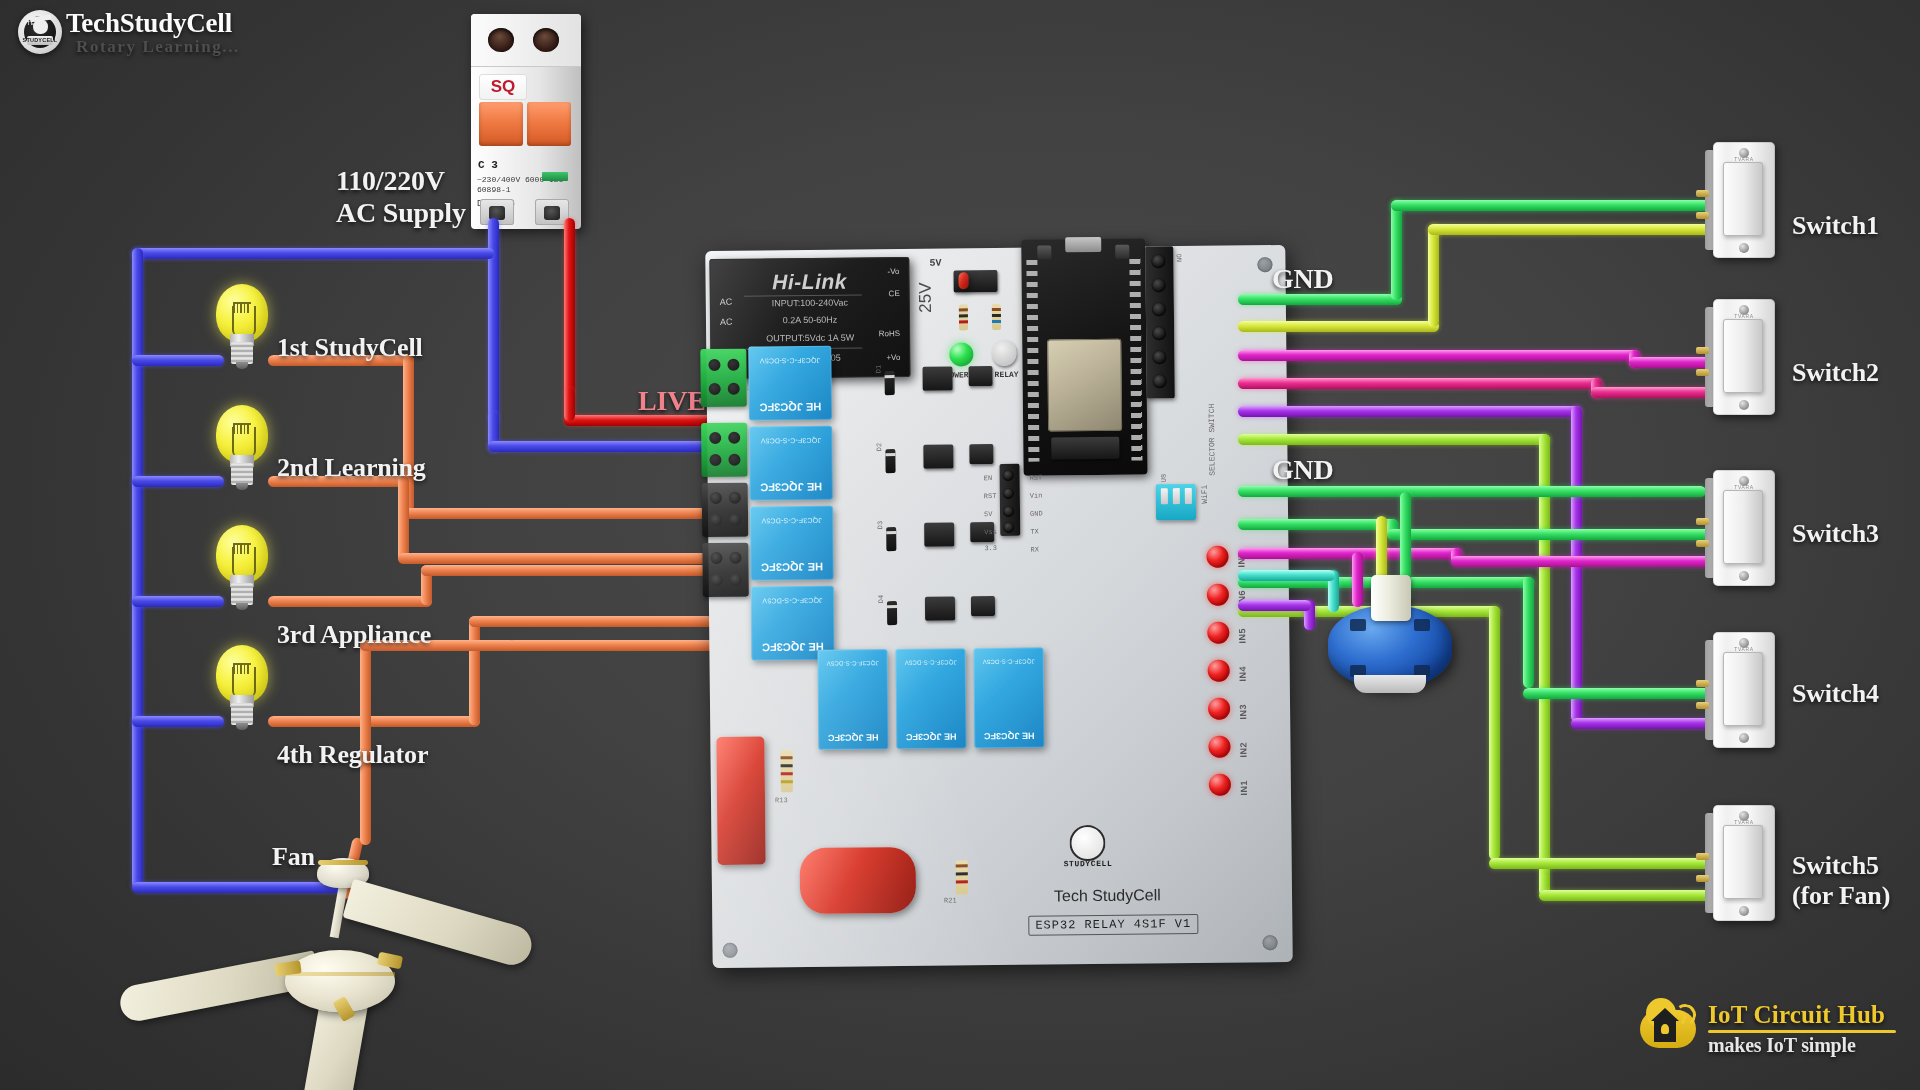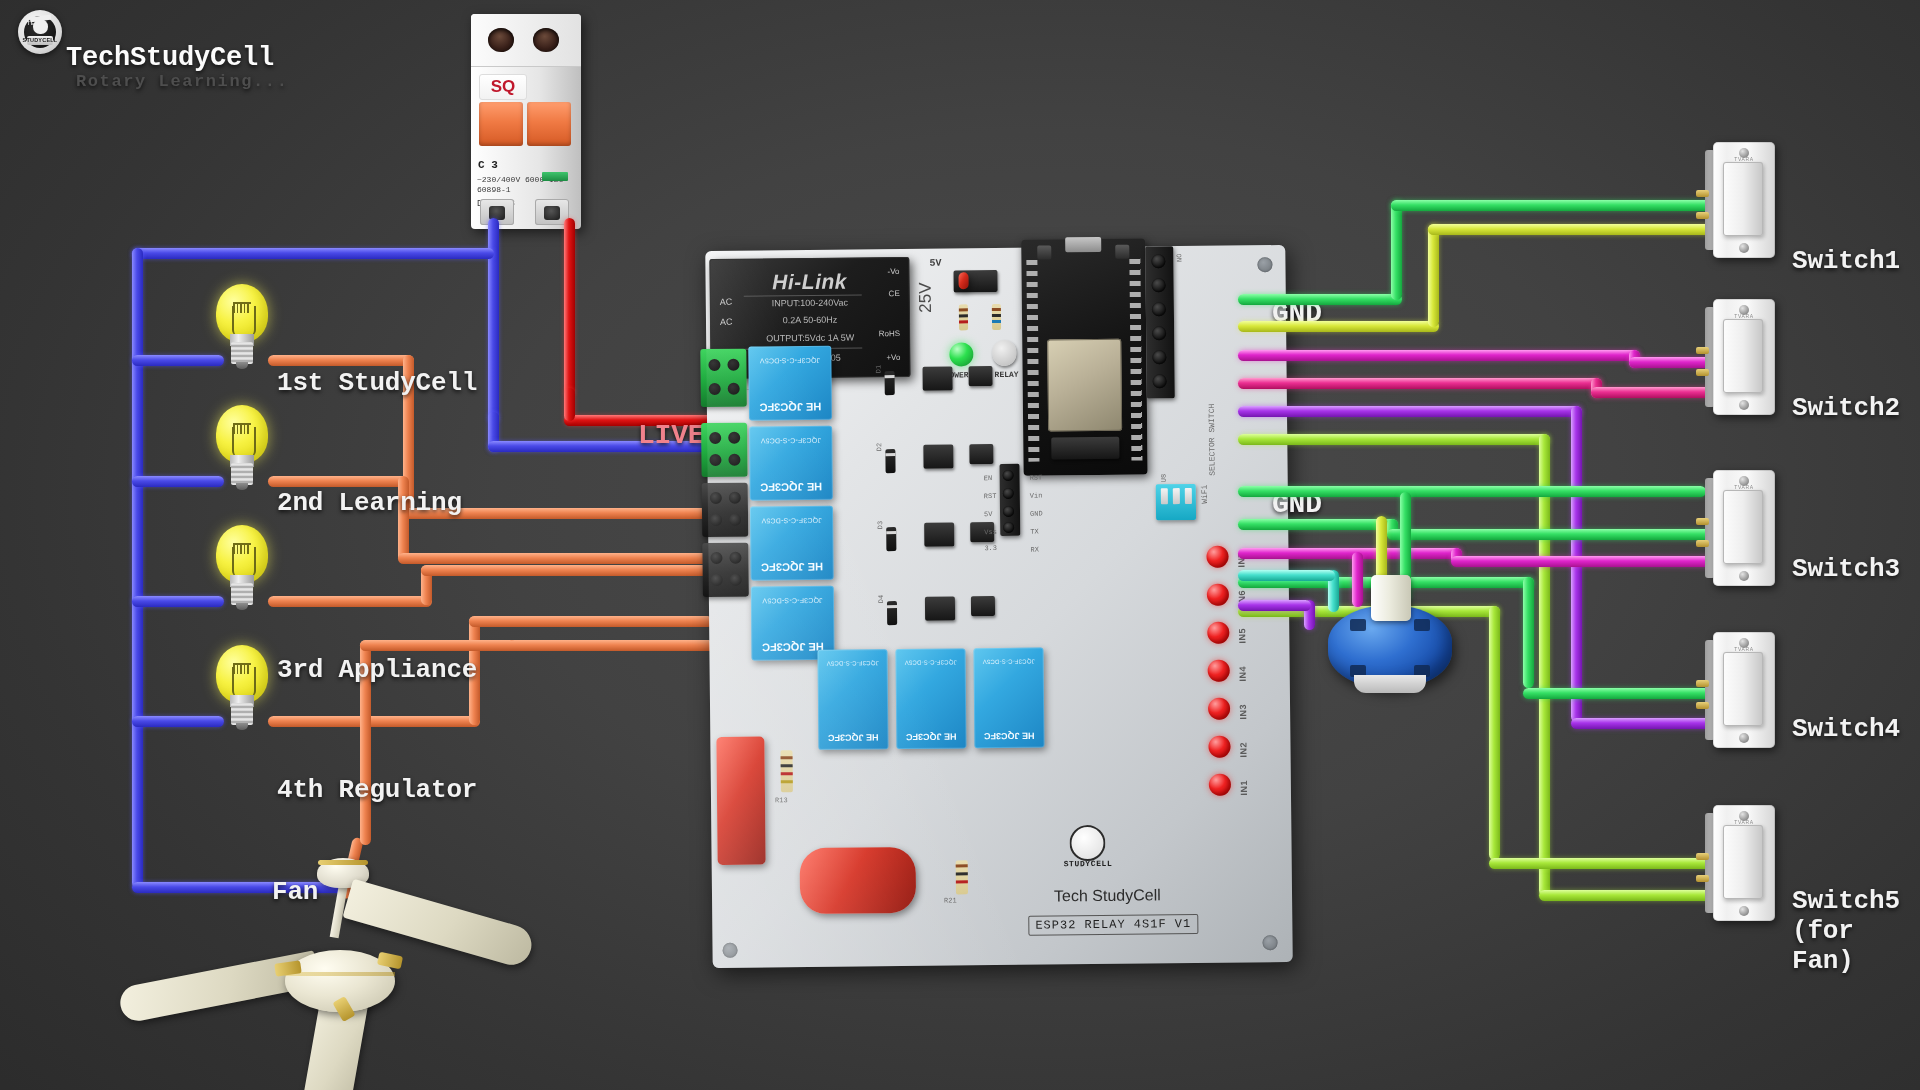"TechStudyCell" .lbl { font-family: Liberation Mono, monospace -> Liberation Serif, serif; margin-top: 35px -> none }
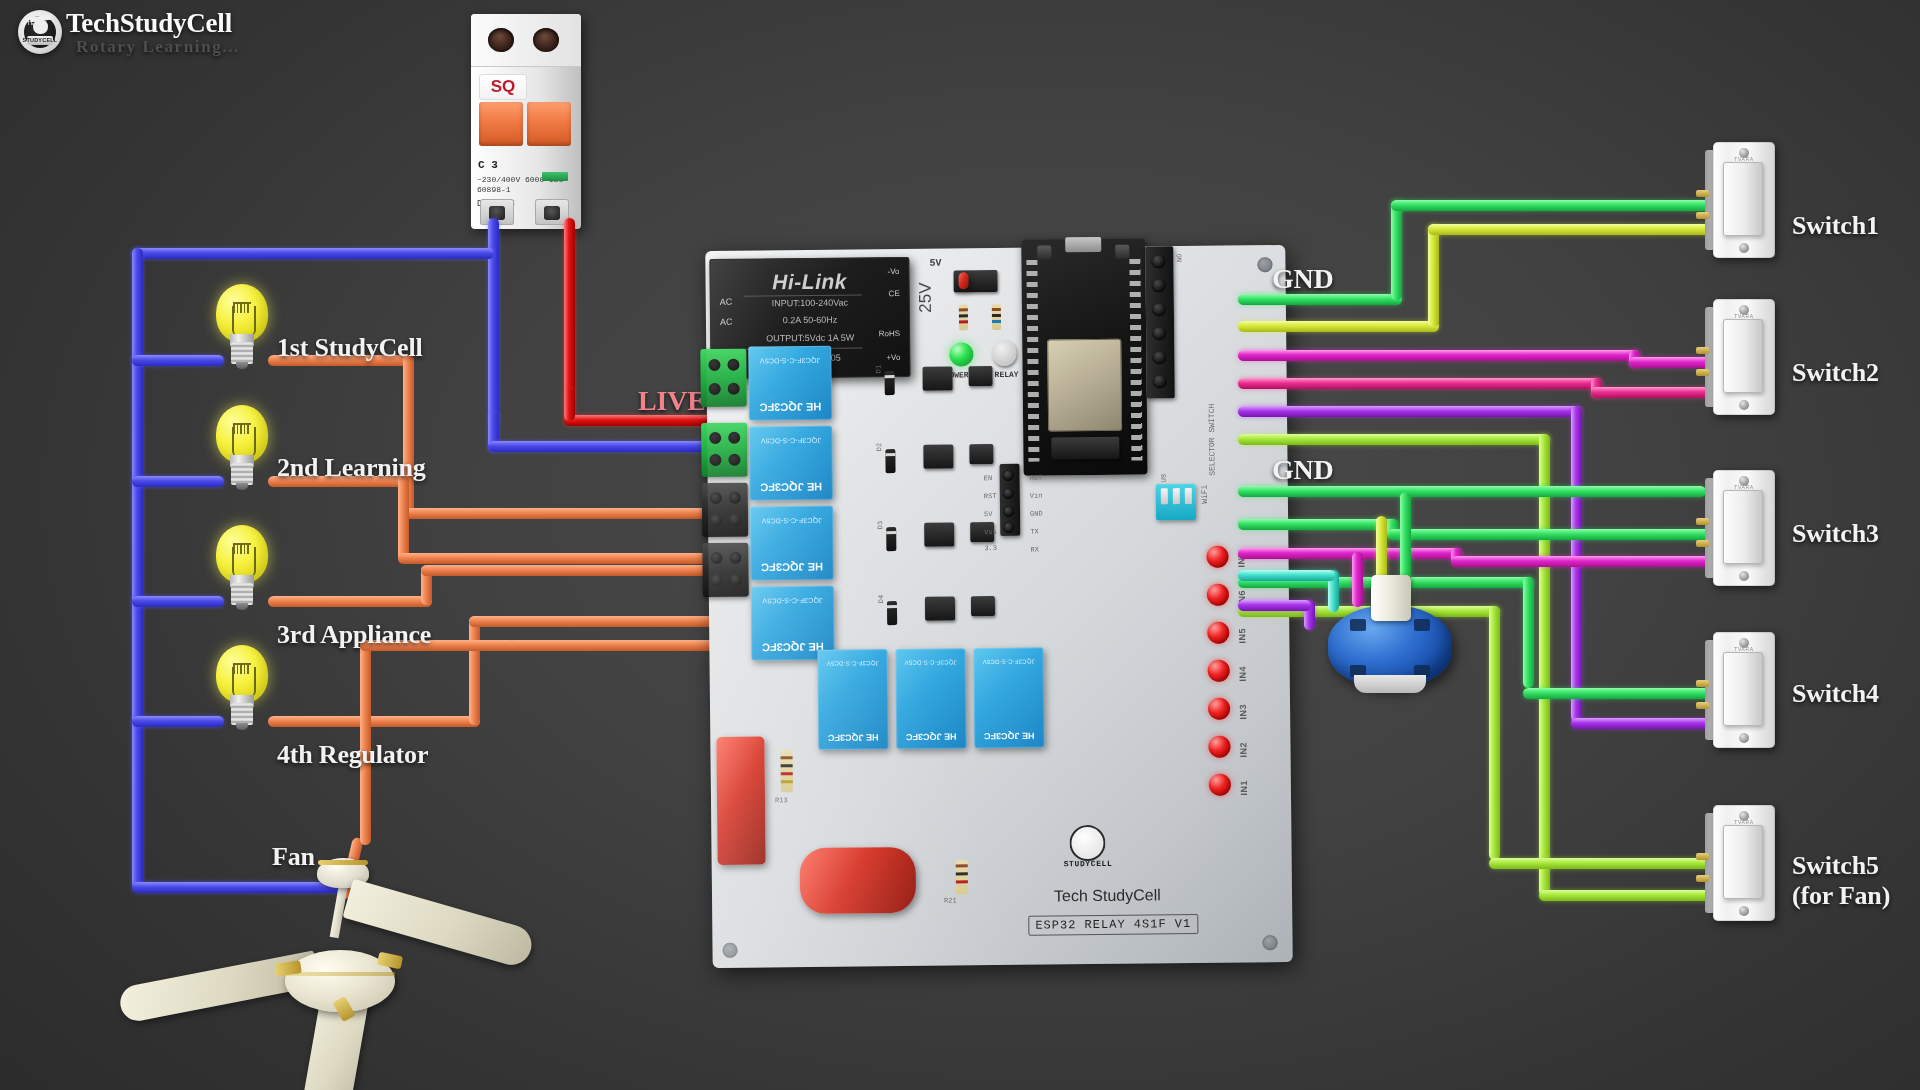"110/220V" div.lbl { html: none -> <div>110/220V AC Supply</div> }
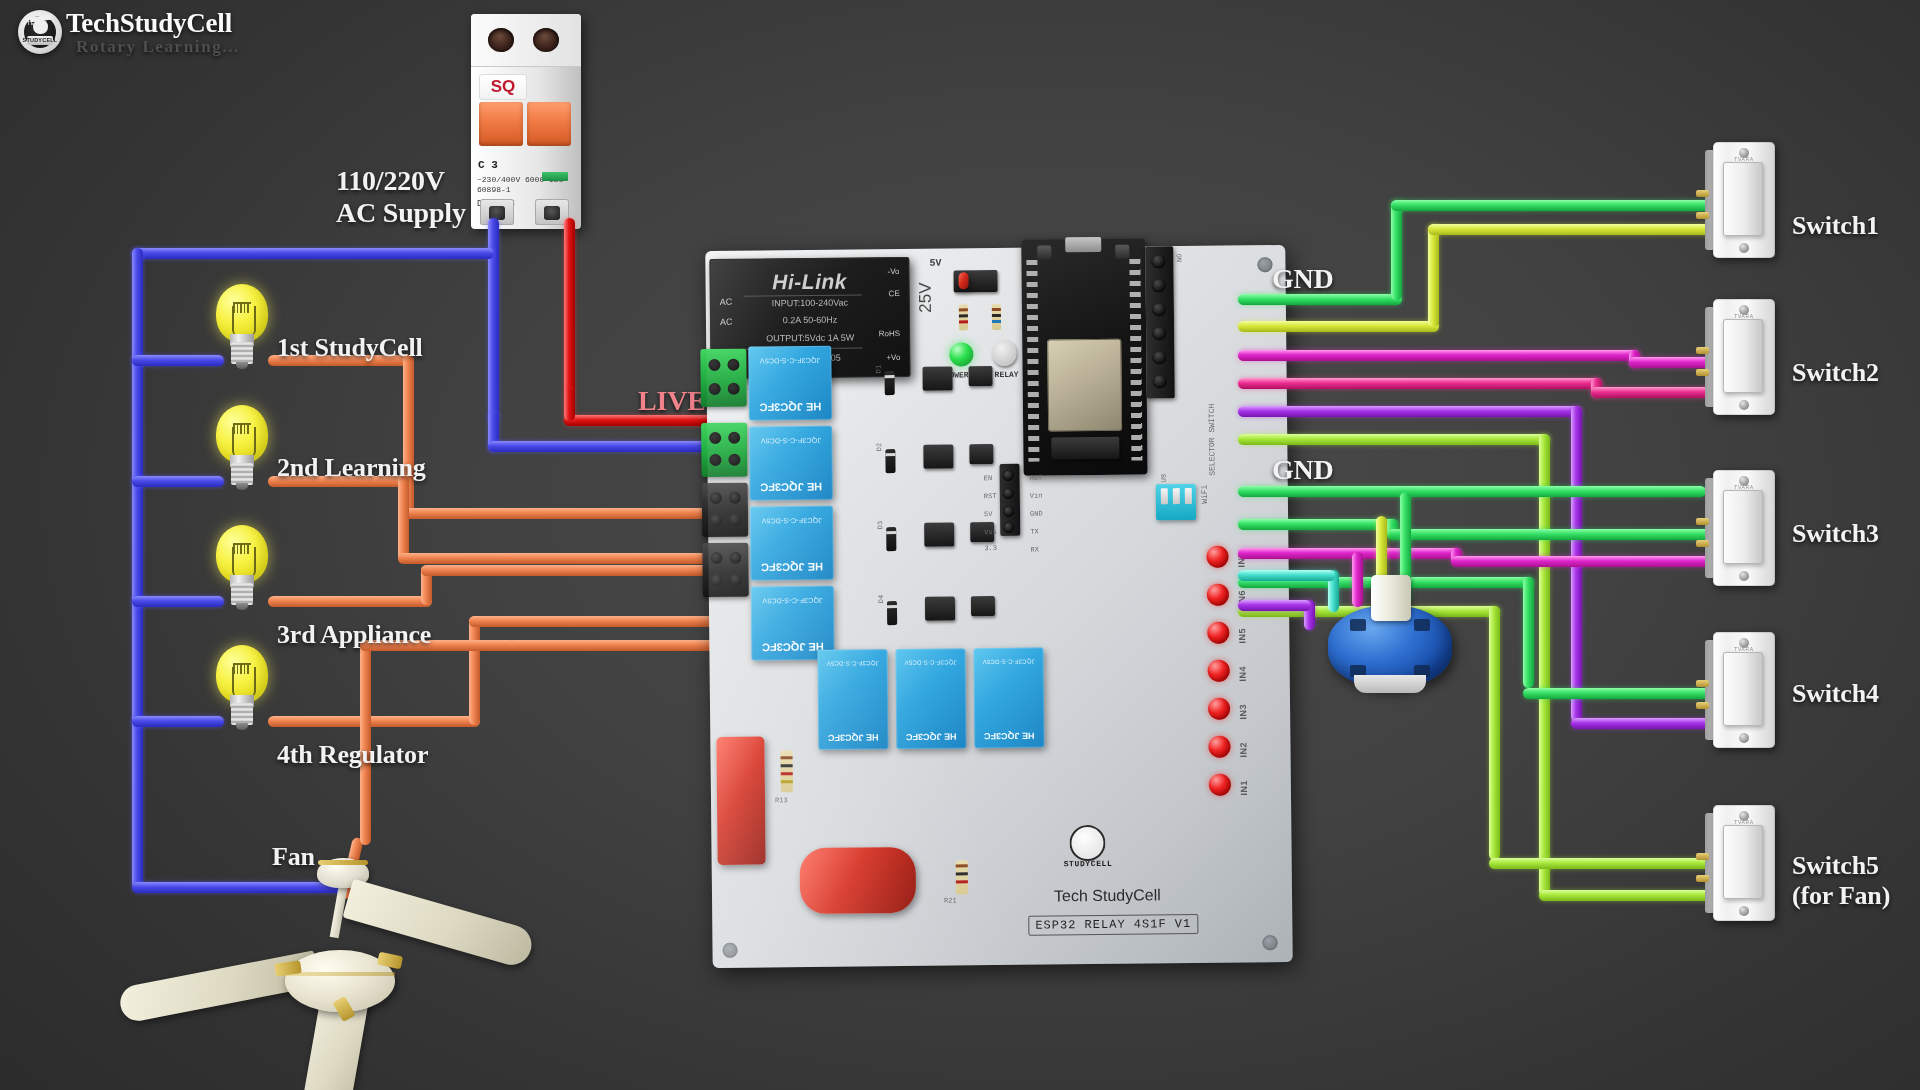"IoT Circuit Hub" div.abs { html: none -> <div> <div> <div></div> <div></div> <div></div> <div></div> <div></div> <div></div> </div> <div>IoT Circuit Hub</div> <div></div> <div>makes IoT simple</div> </div> }
